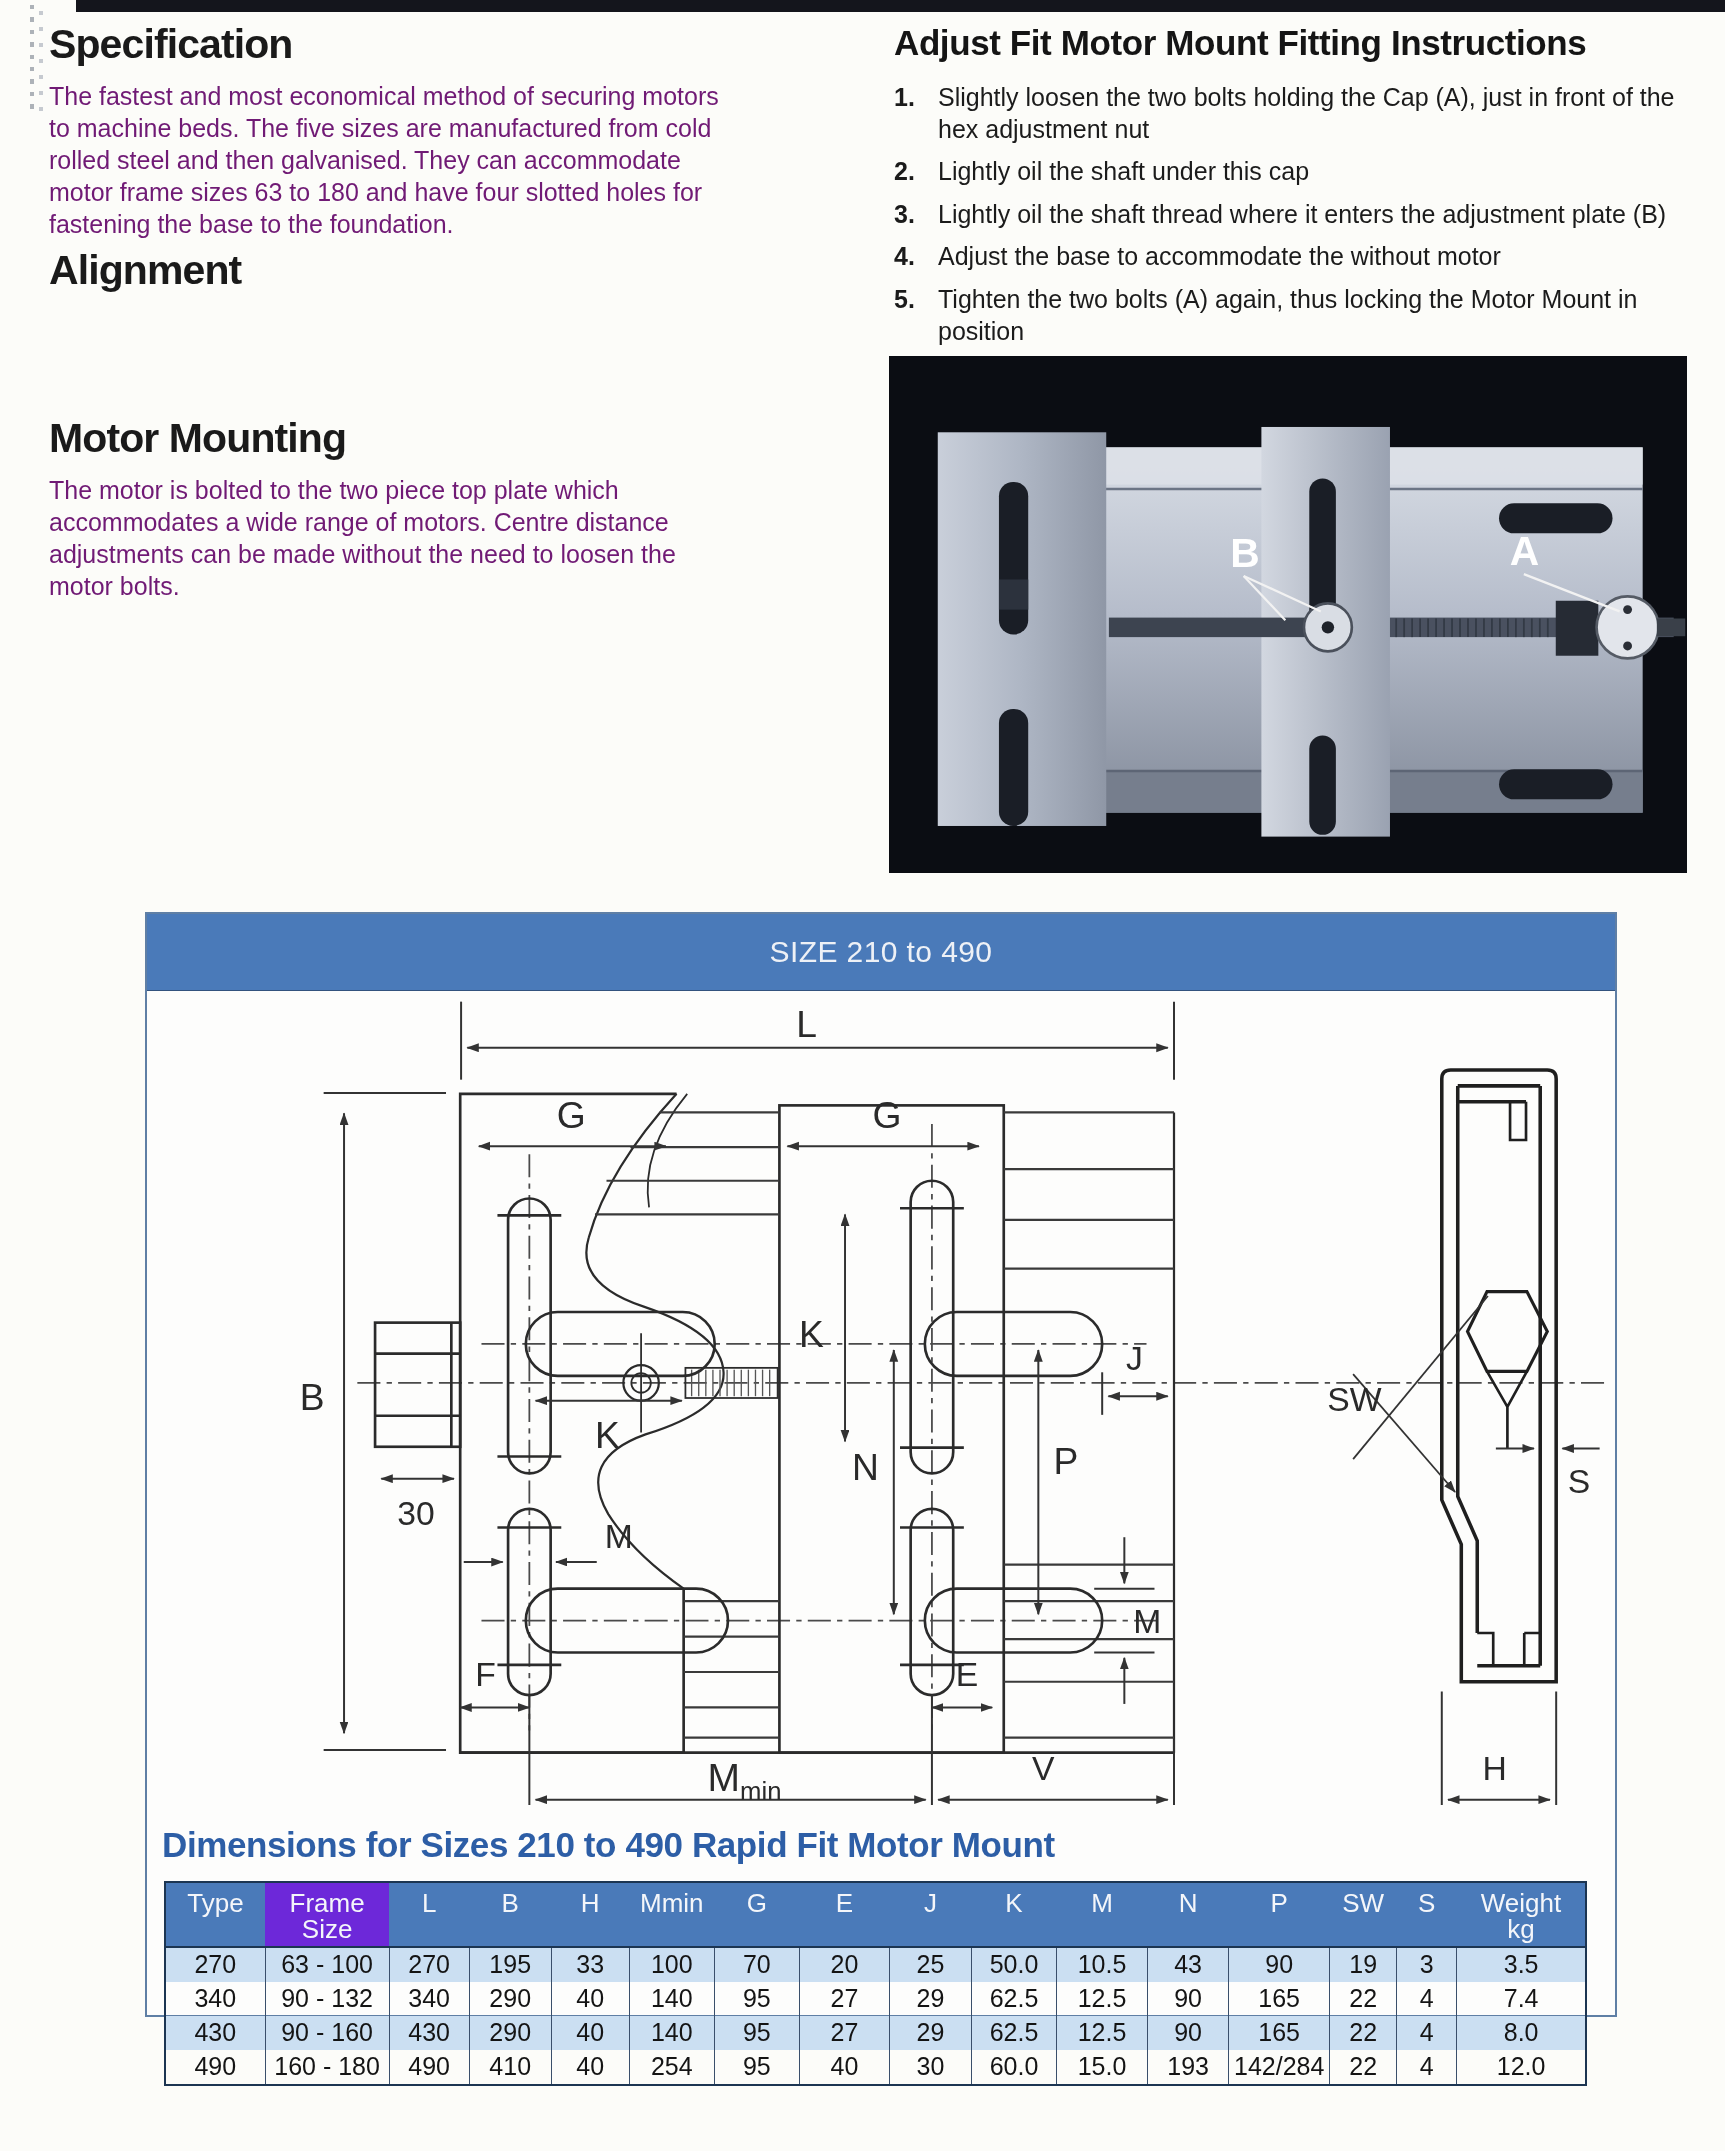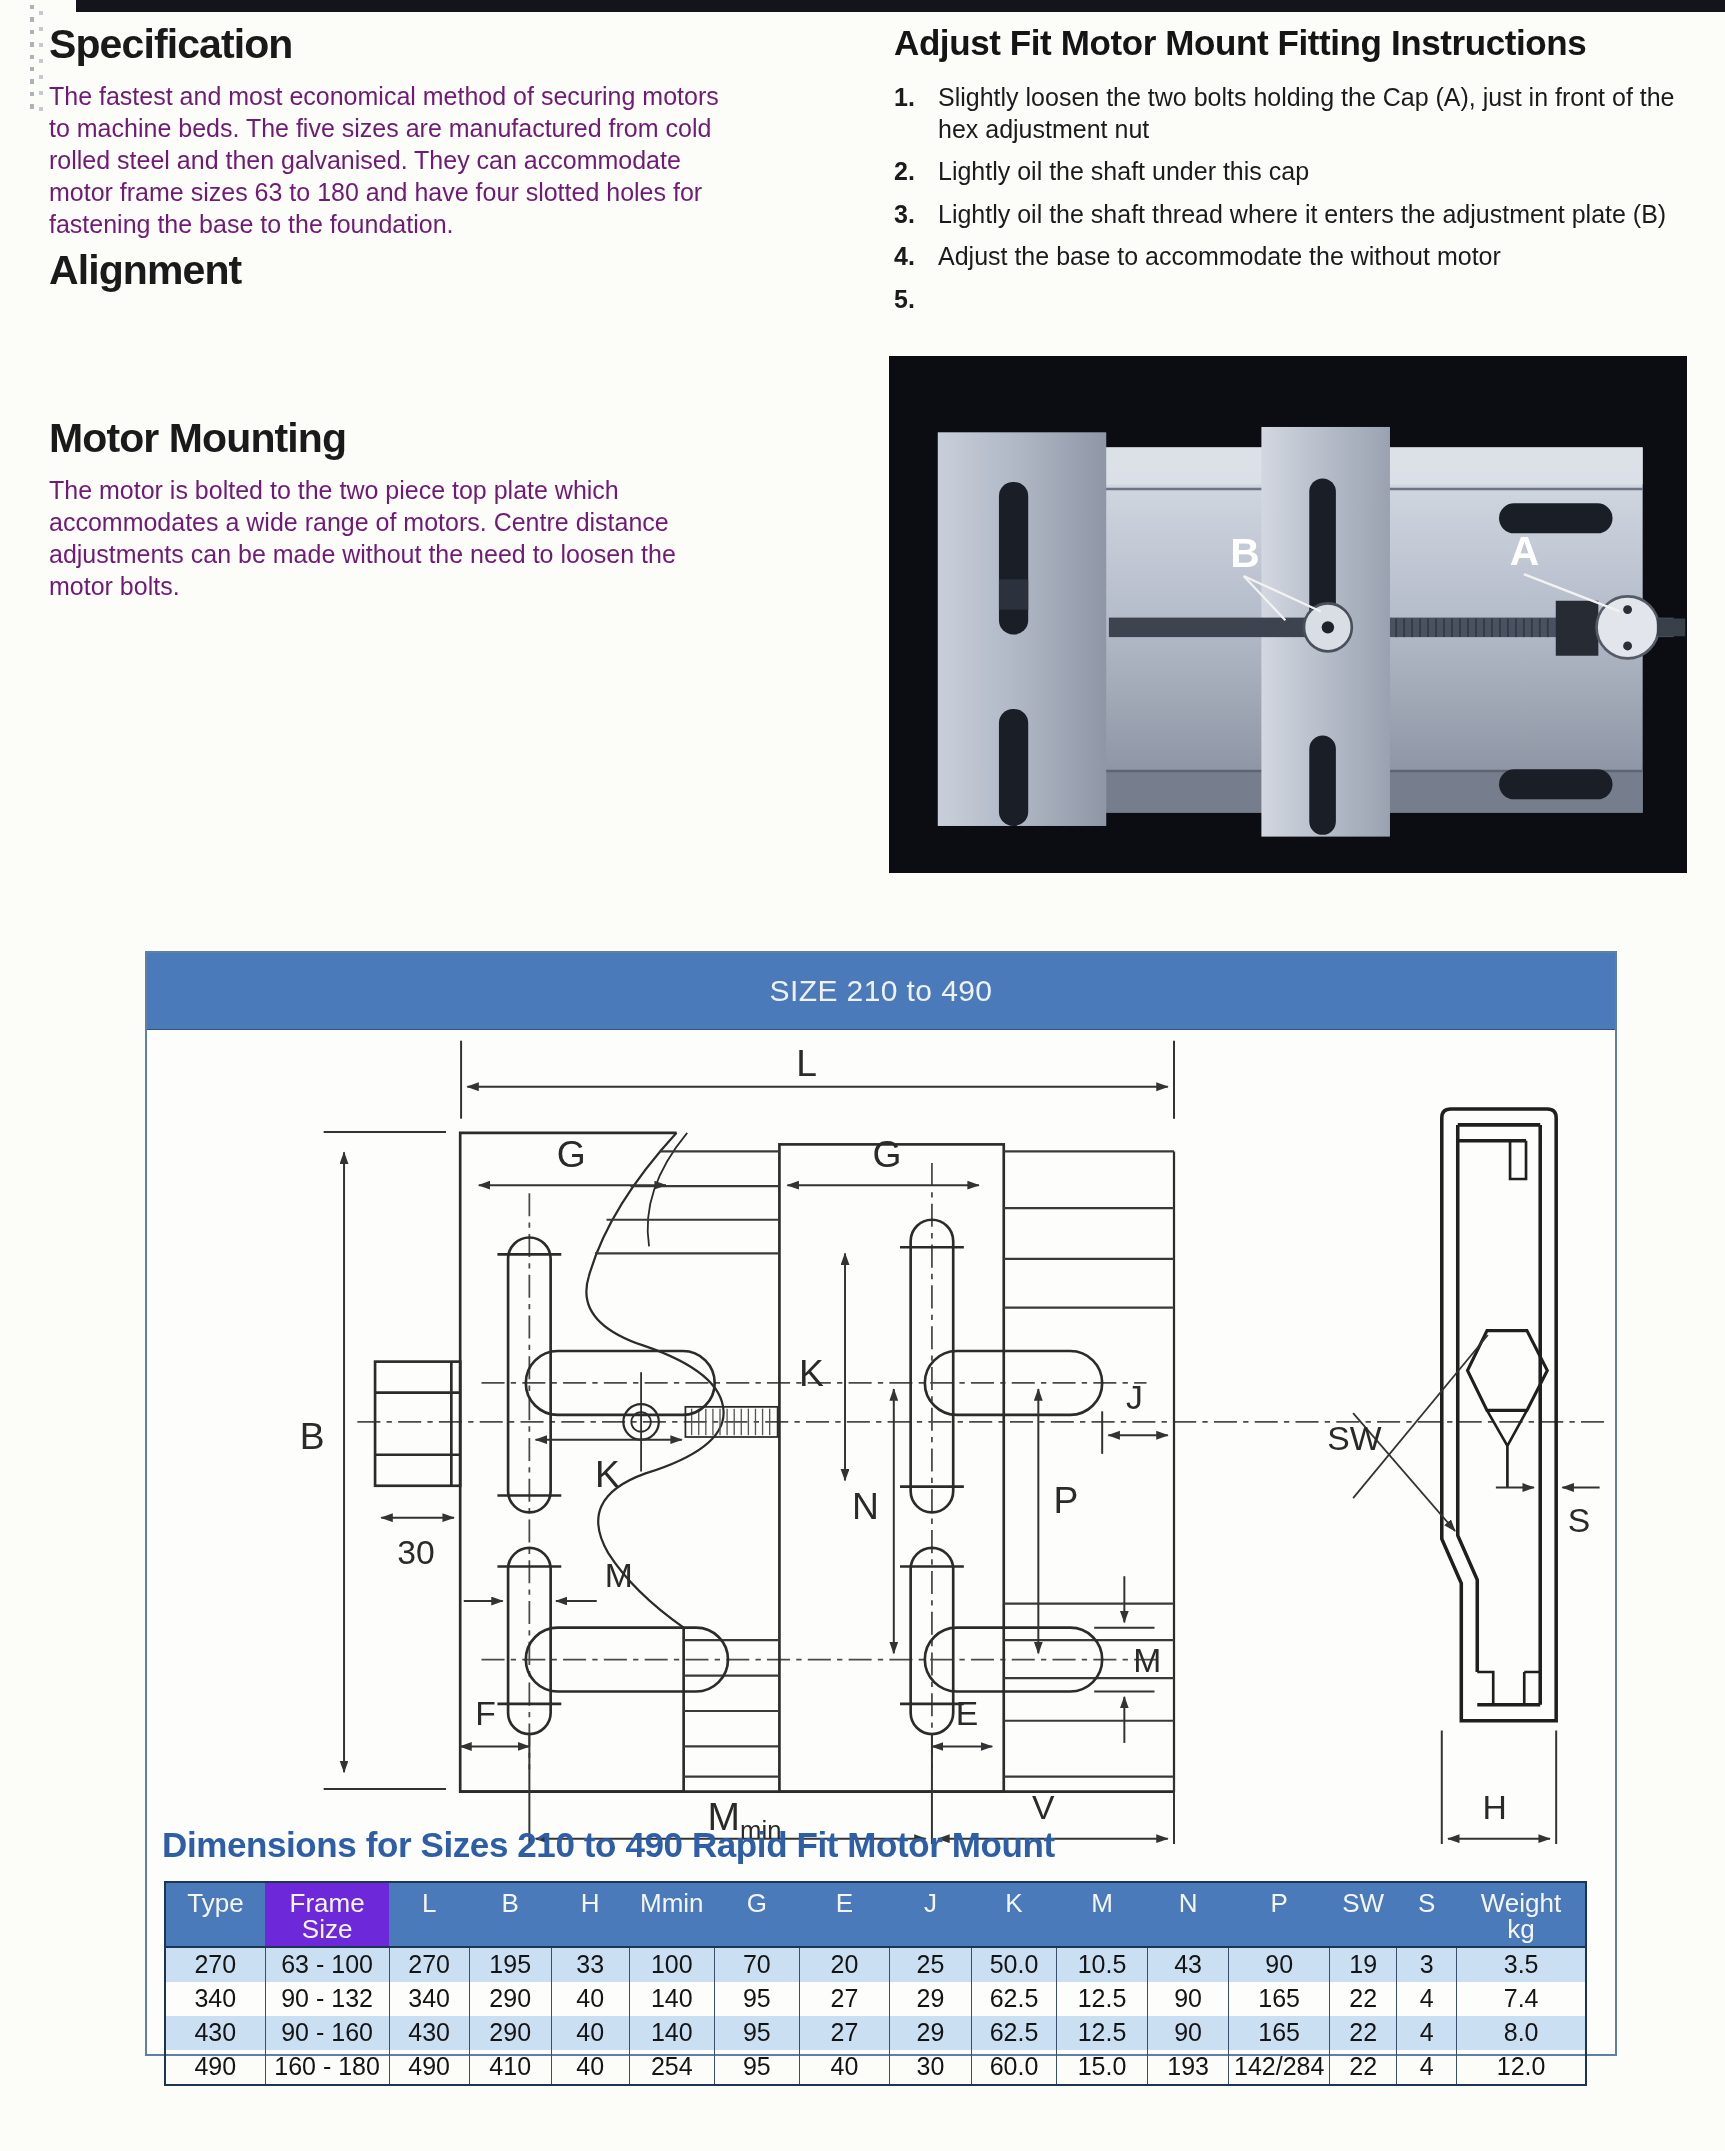"Tighten the two bolts (A)" span.stxt { html: none -> <span>Tighten the two bolts (A) again, thus locking the Motor Mount in position</span> }
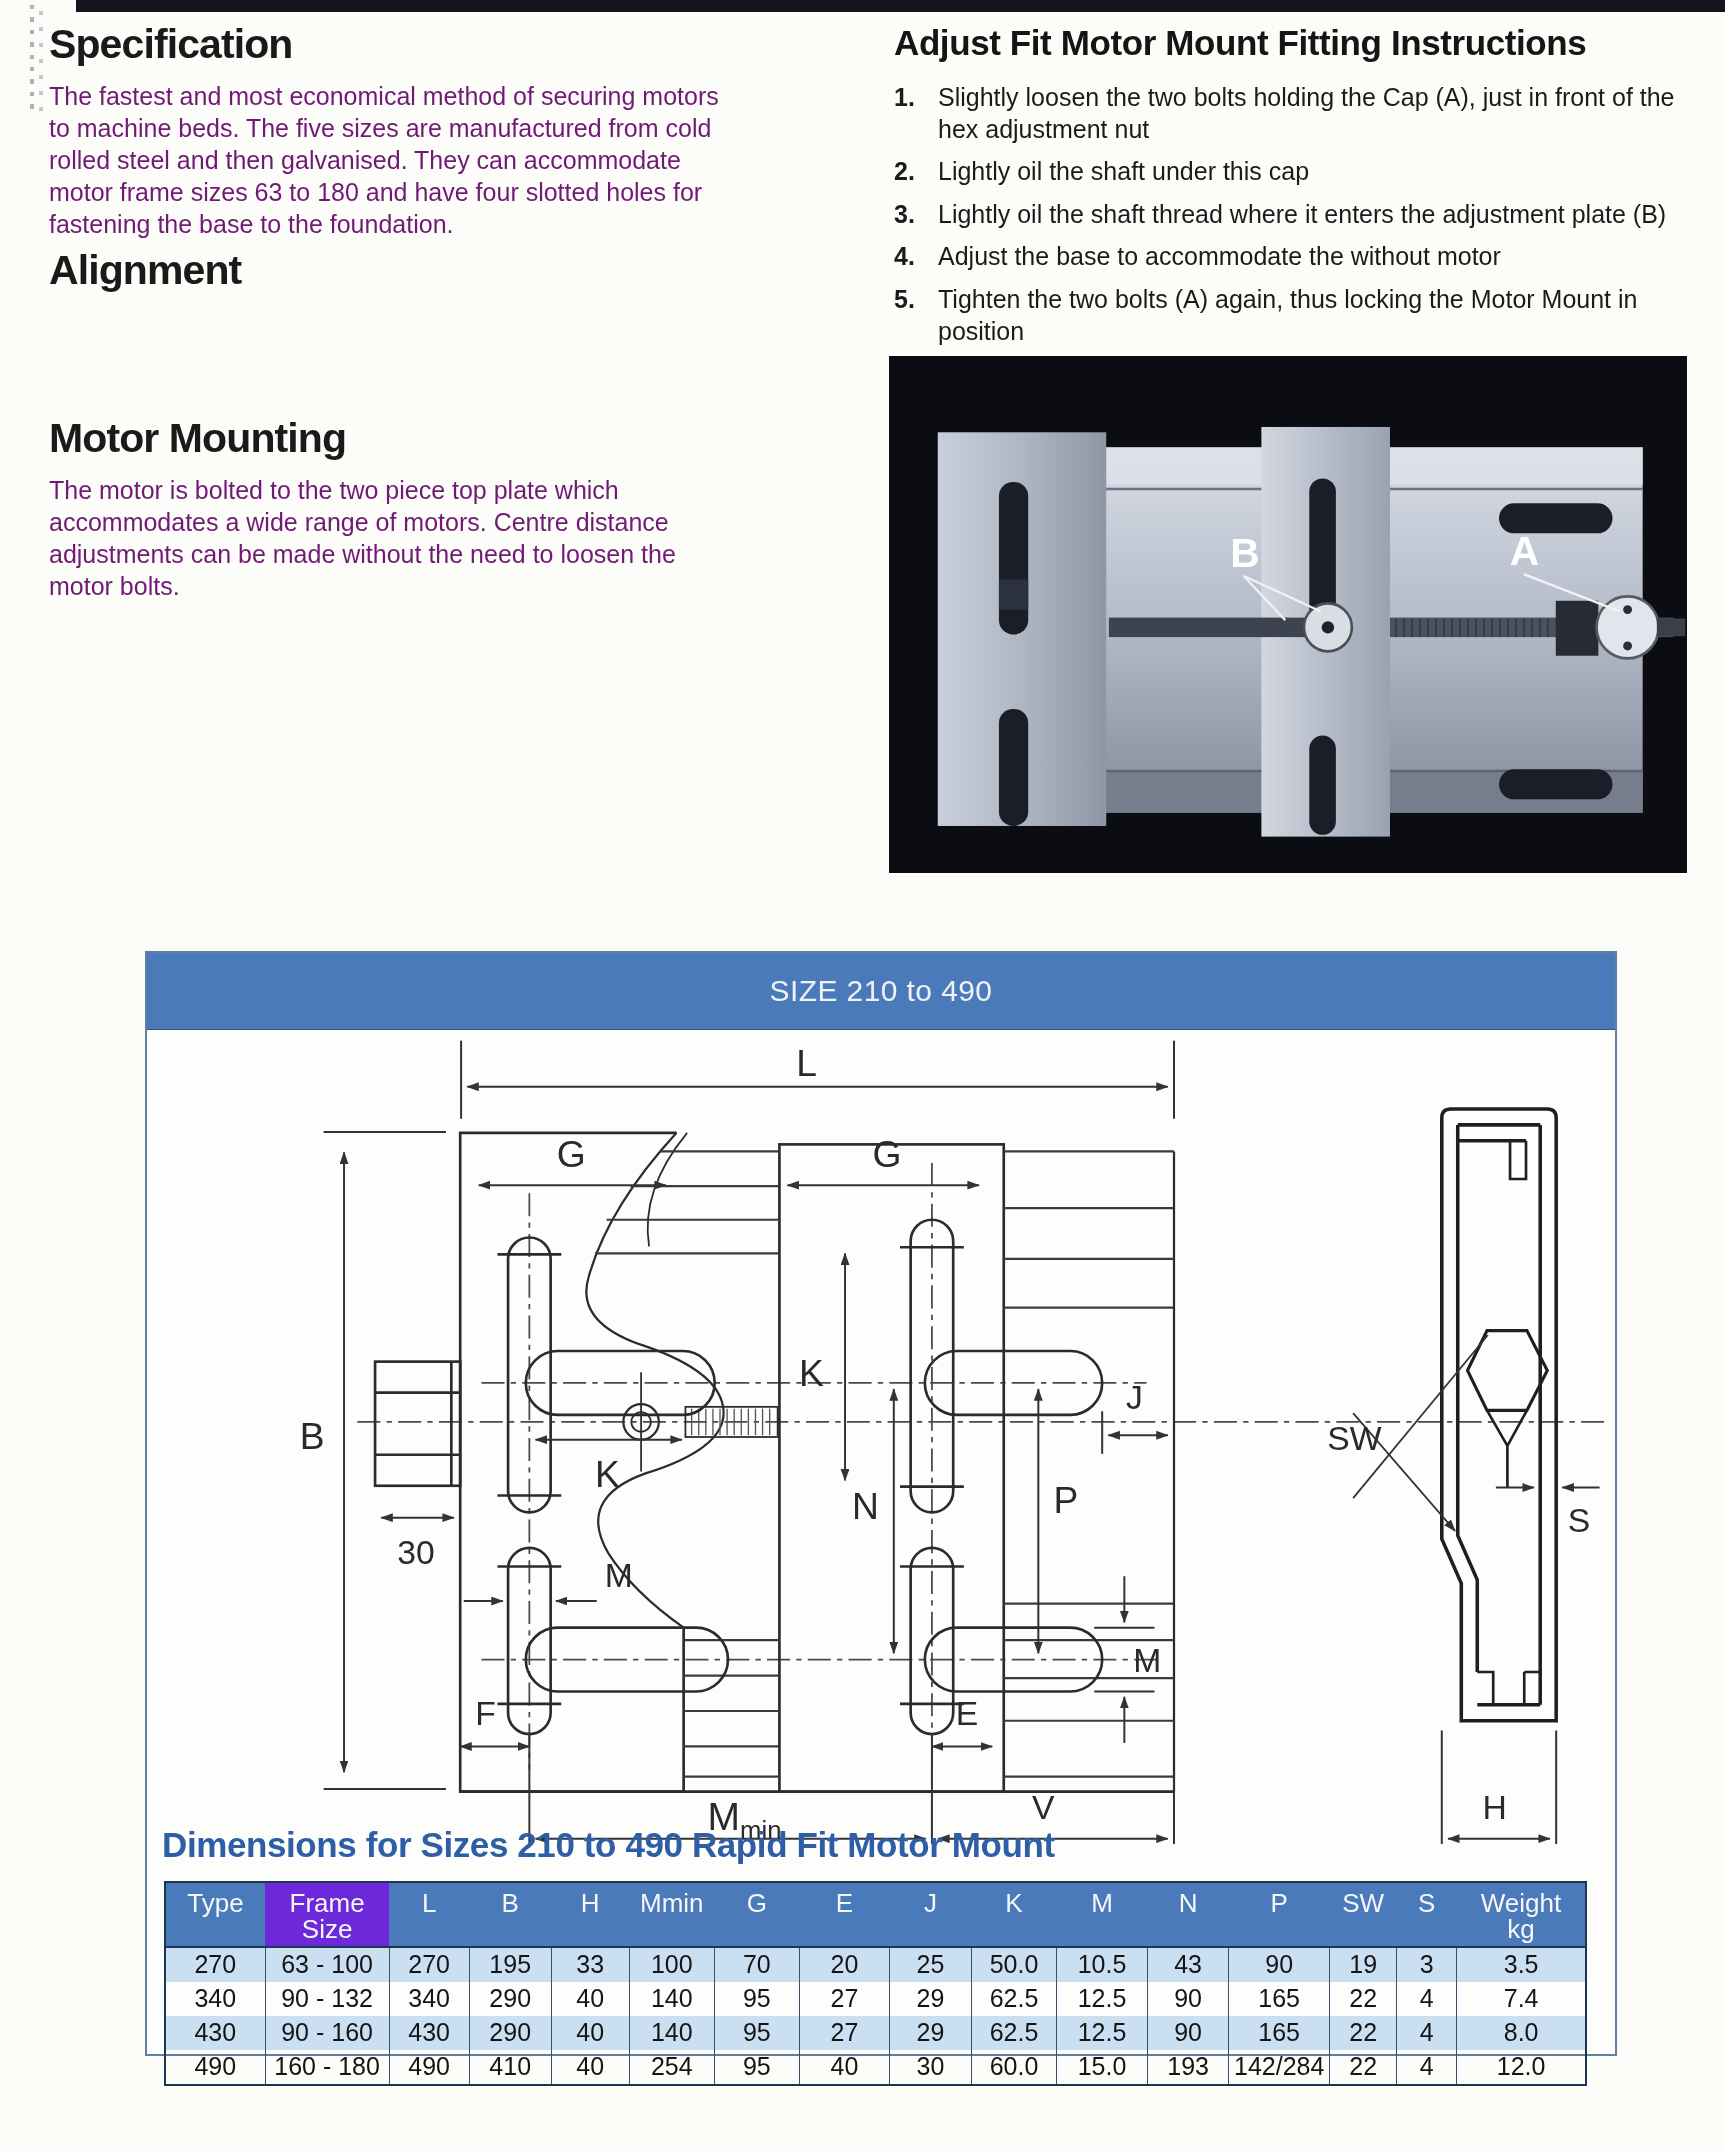"SIZE 210 to 490" .diagram { top: 951px -> 912px }
